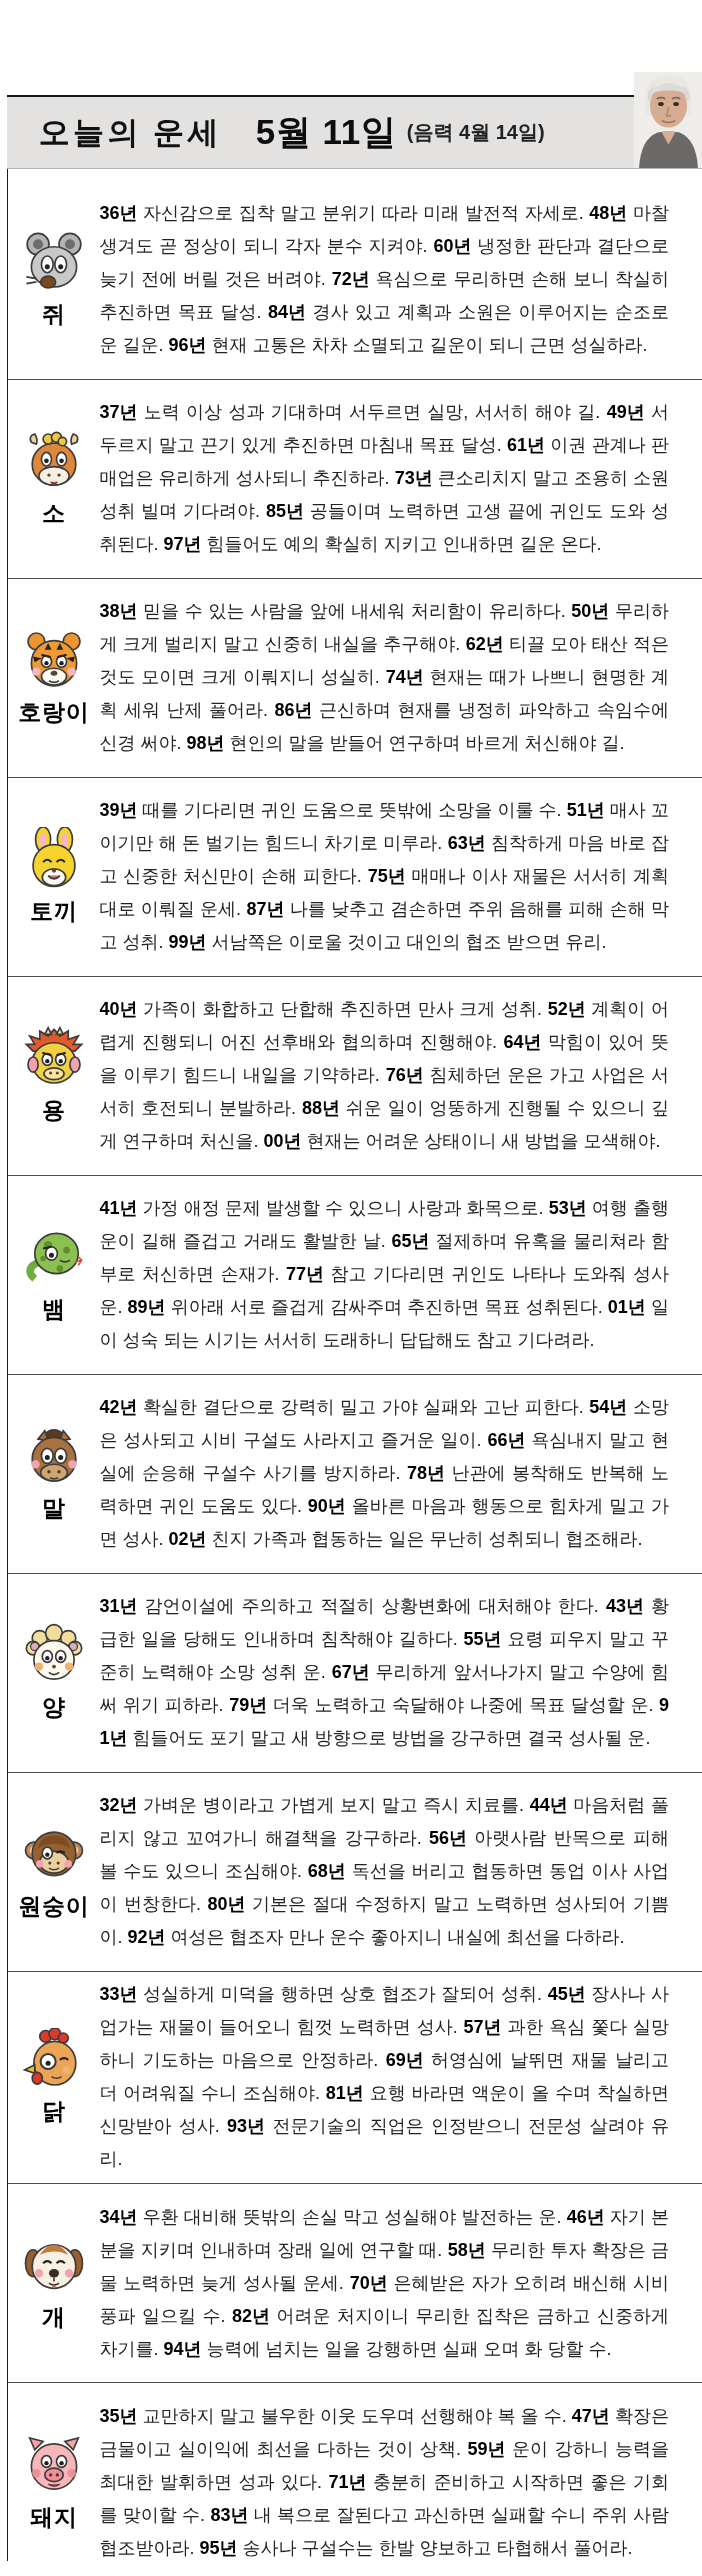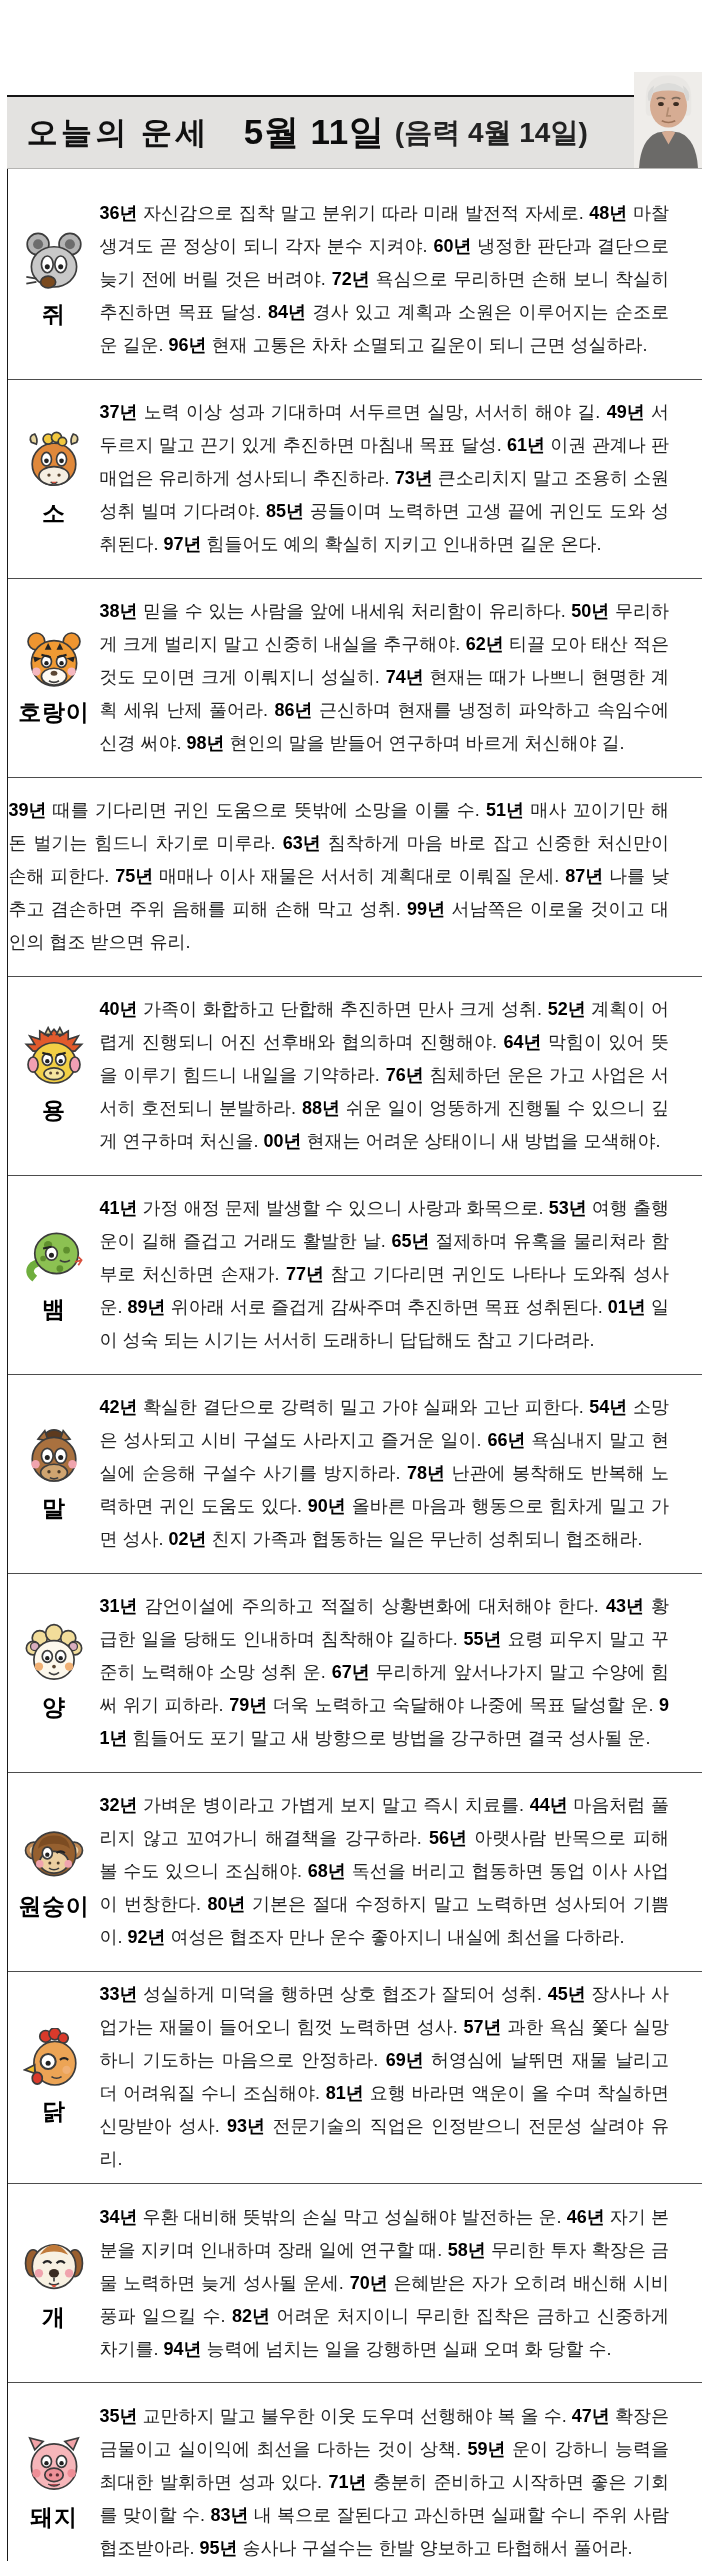"오늘의 운세" .header-bar { padding-left: 20px -> 32px }
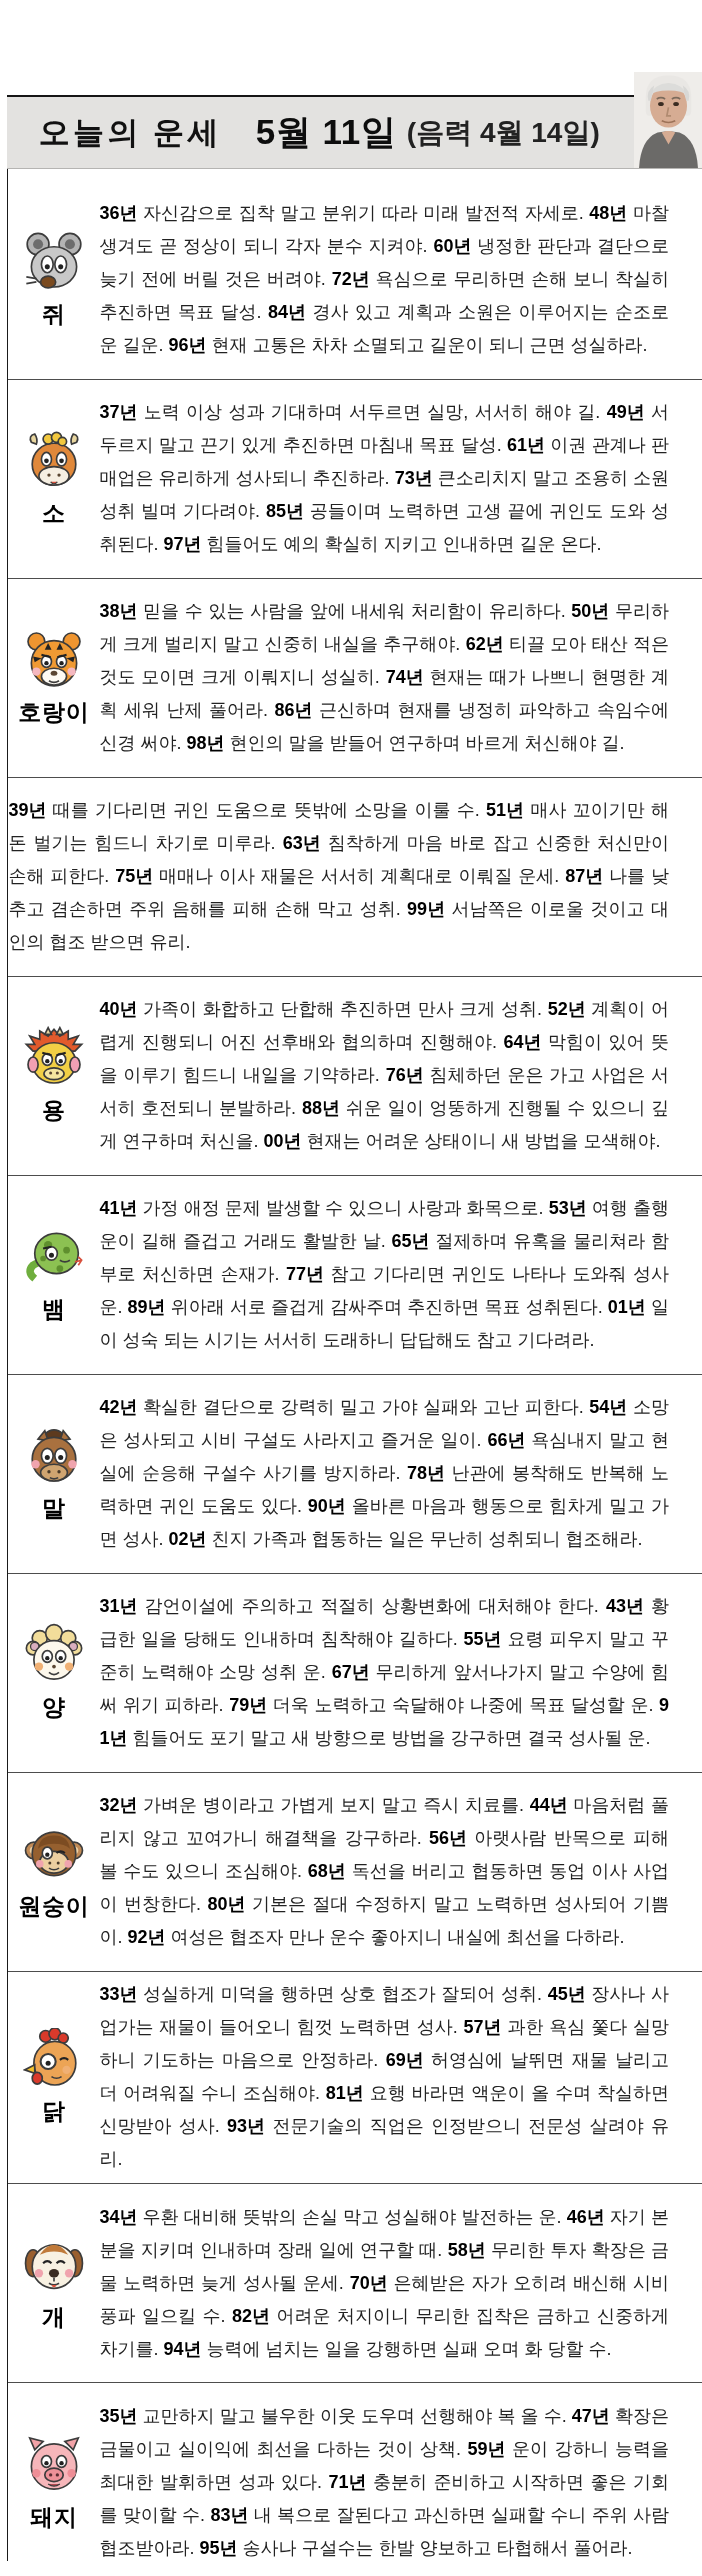"(음력 4월 14일)" .lunar { font-size: 28px -> 20px }
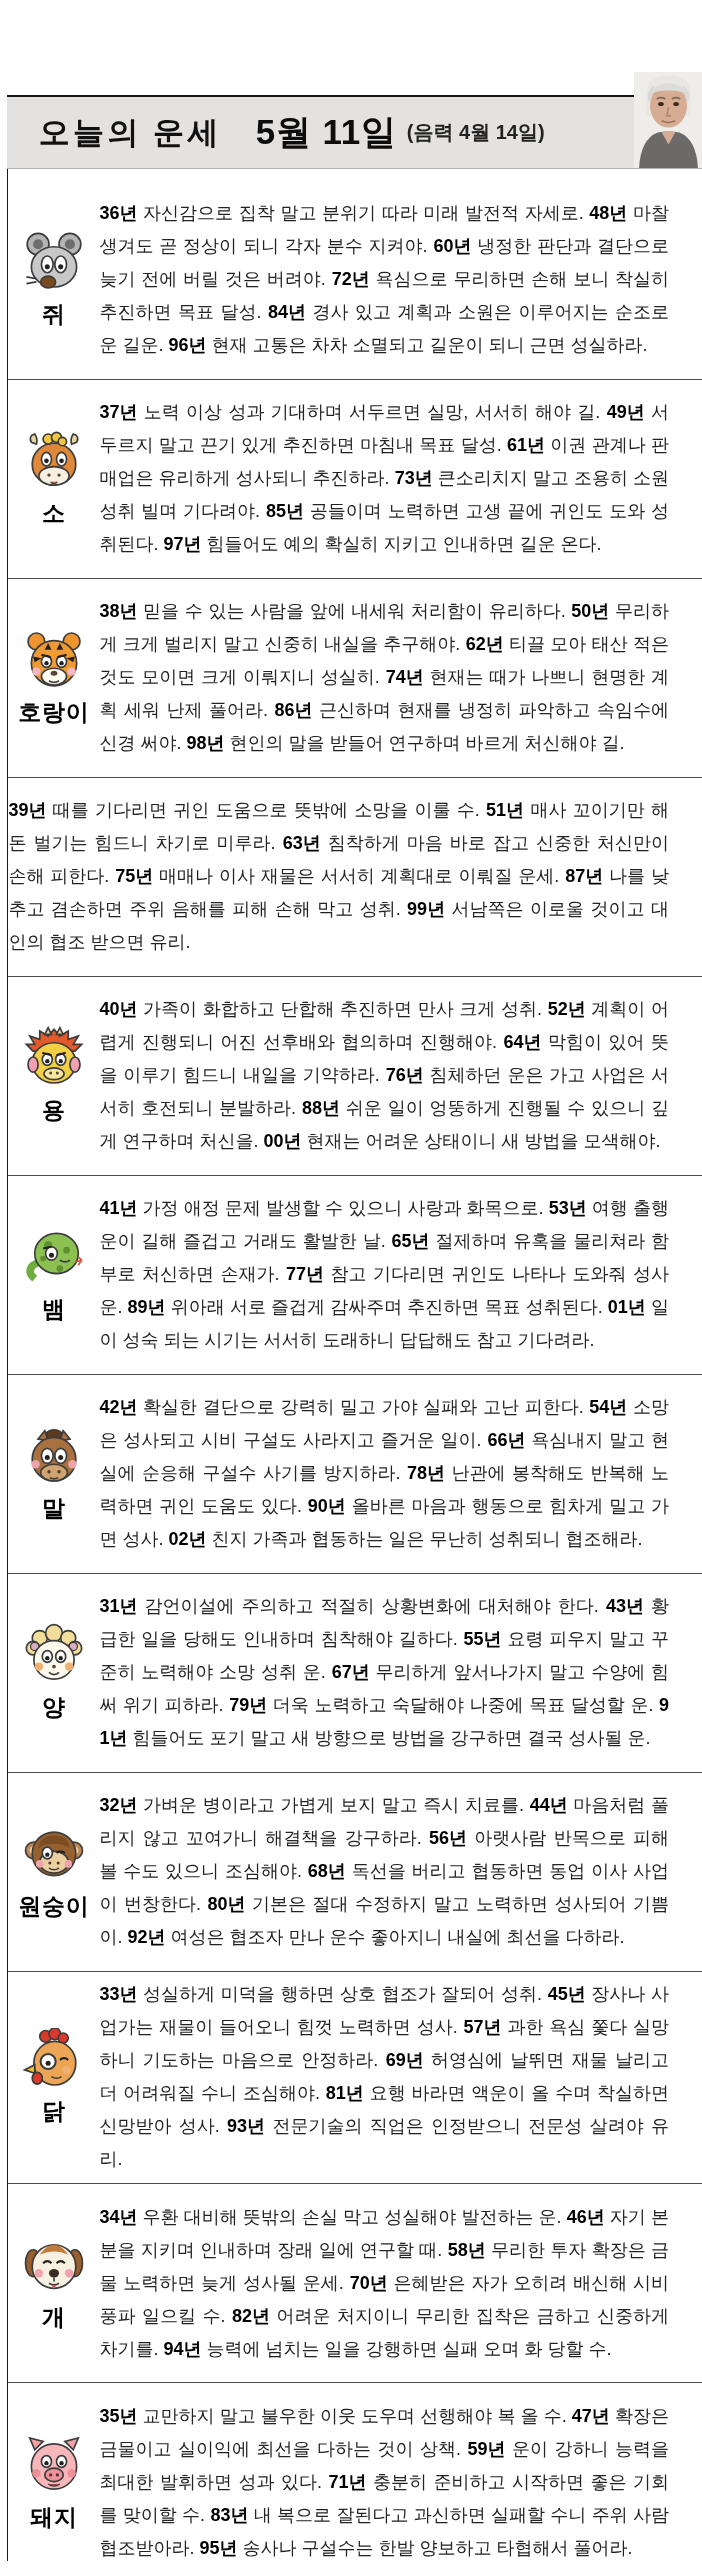"토끼" div.animal-col { html: none -> <div> <span> <svg> <ellipse></ellipse> <ellipse></ellipse> <ellipse></ellipse> <ellipse></ellipse> <circle></circle> <path></path> <path></path> <ellipse></ellipse> <path></path> <circle></circle> </svg> </span> <span>토끼</span> </div> }
